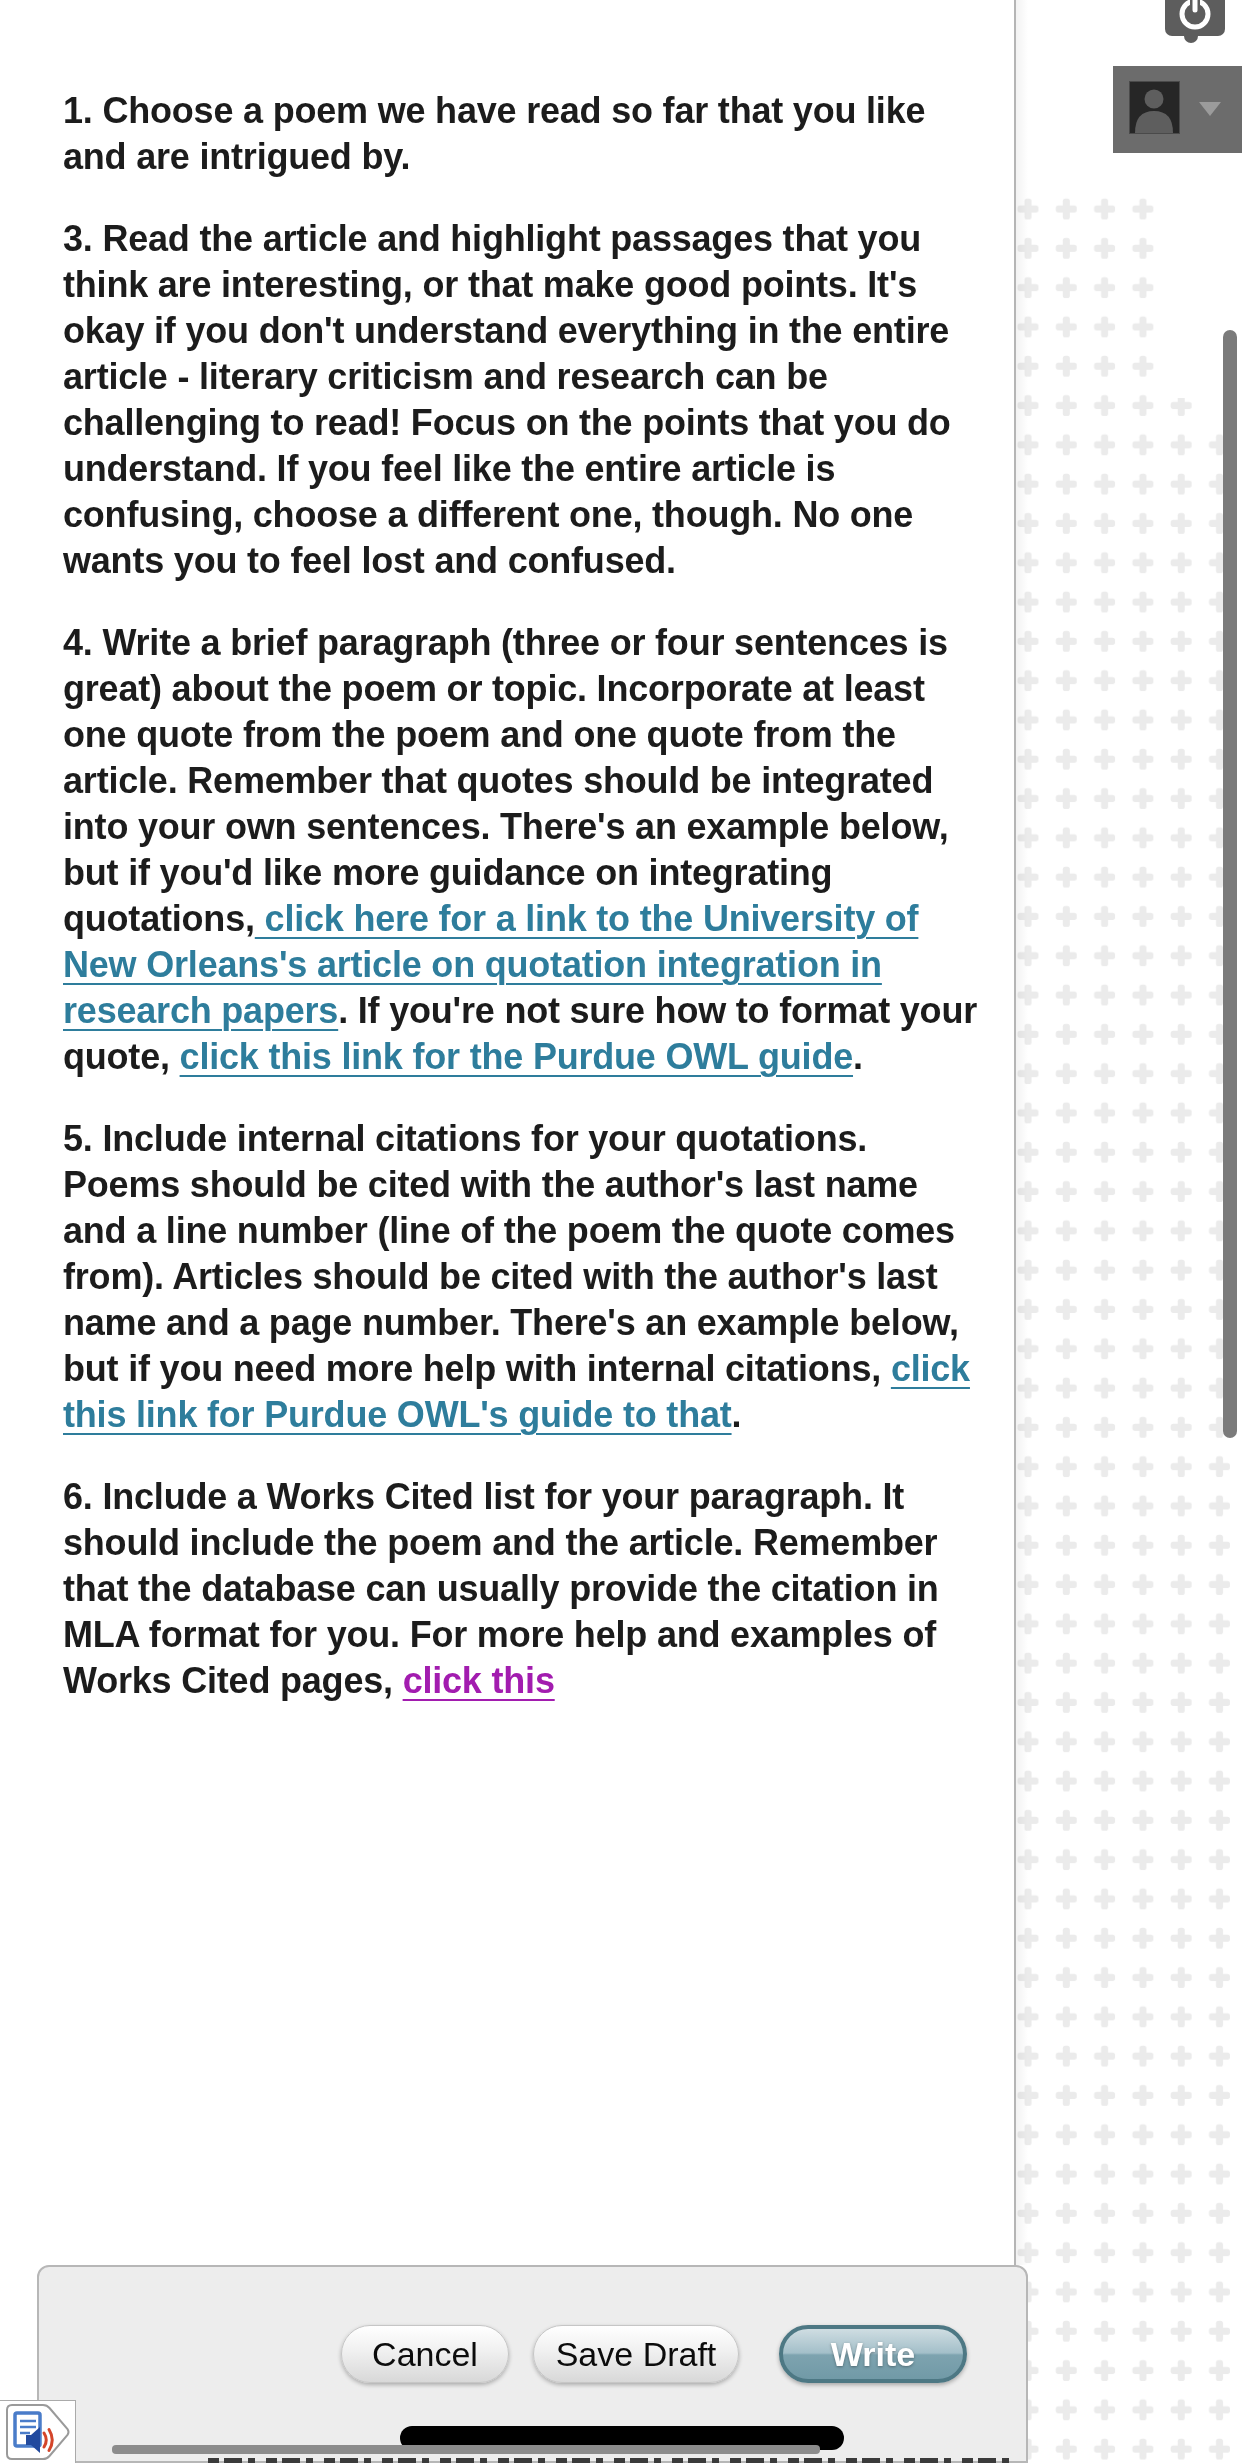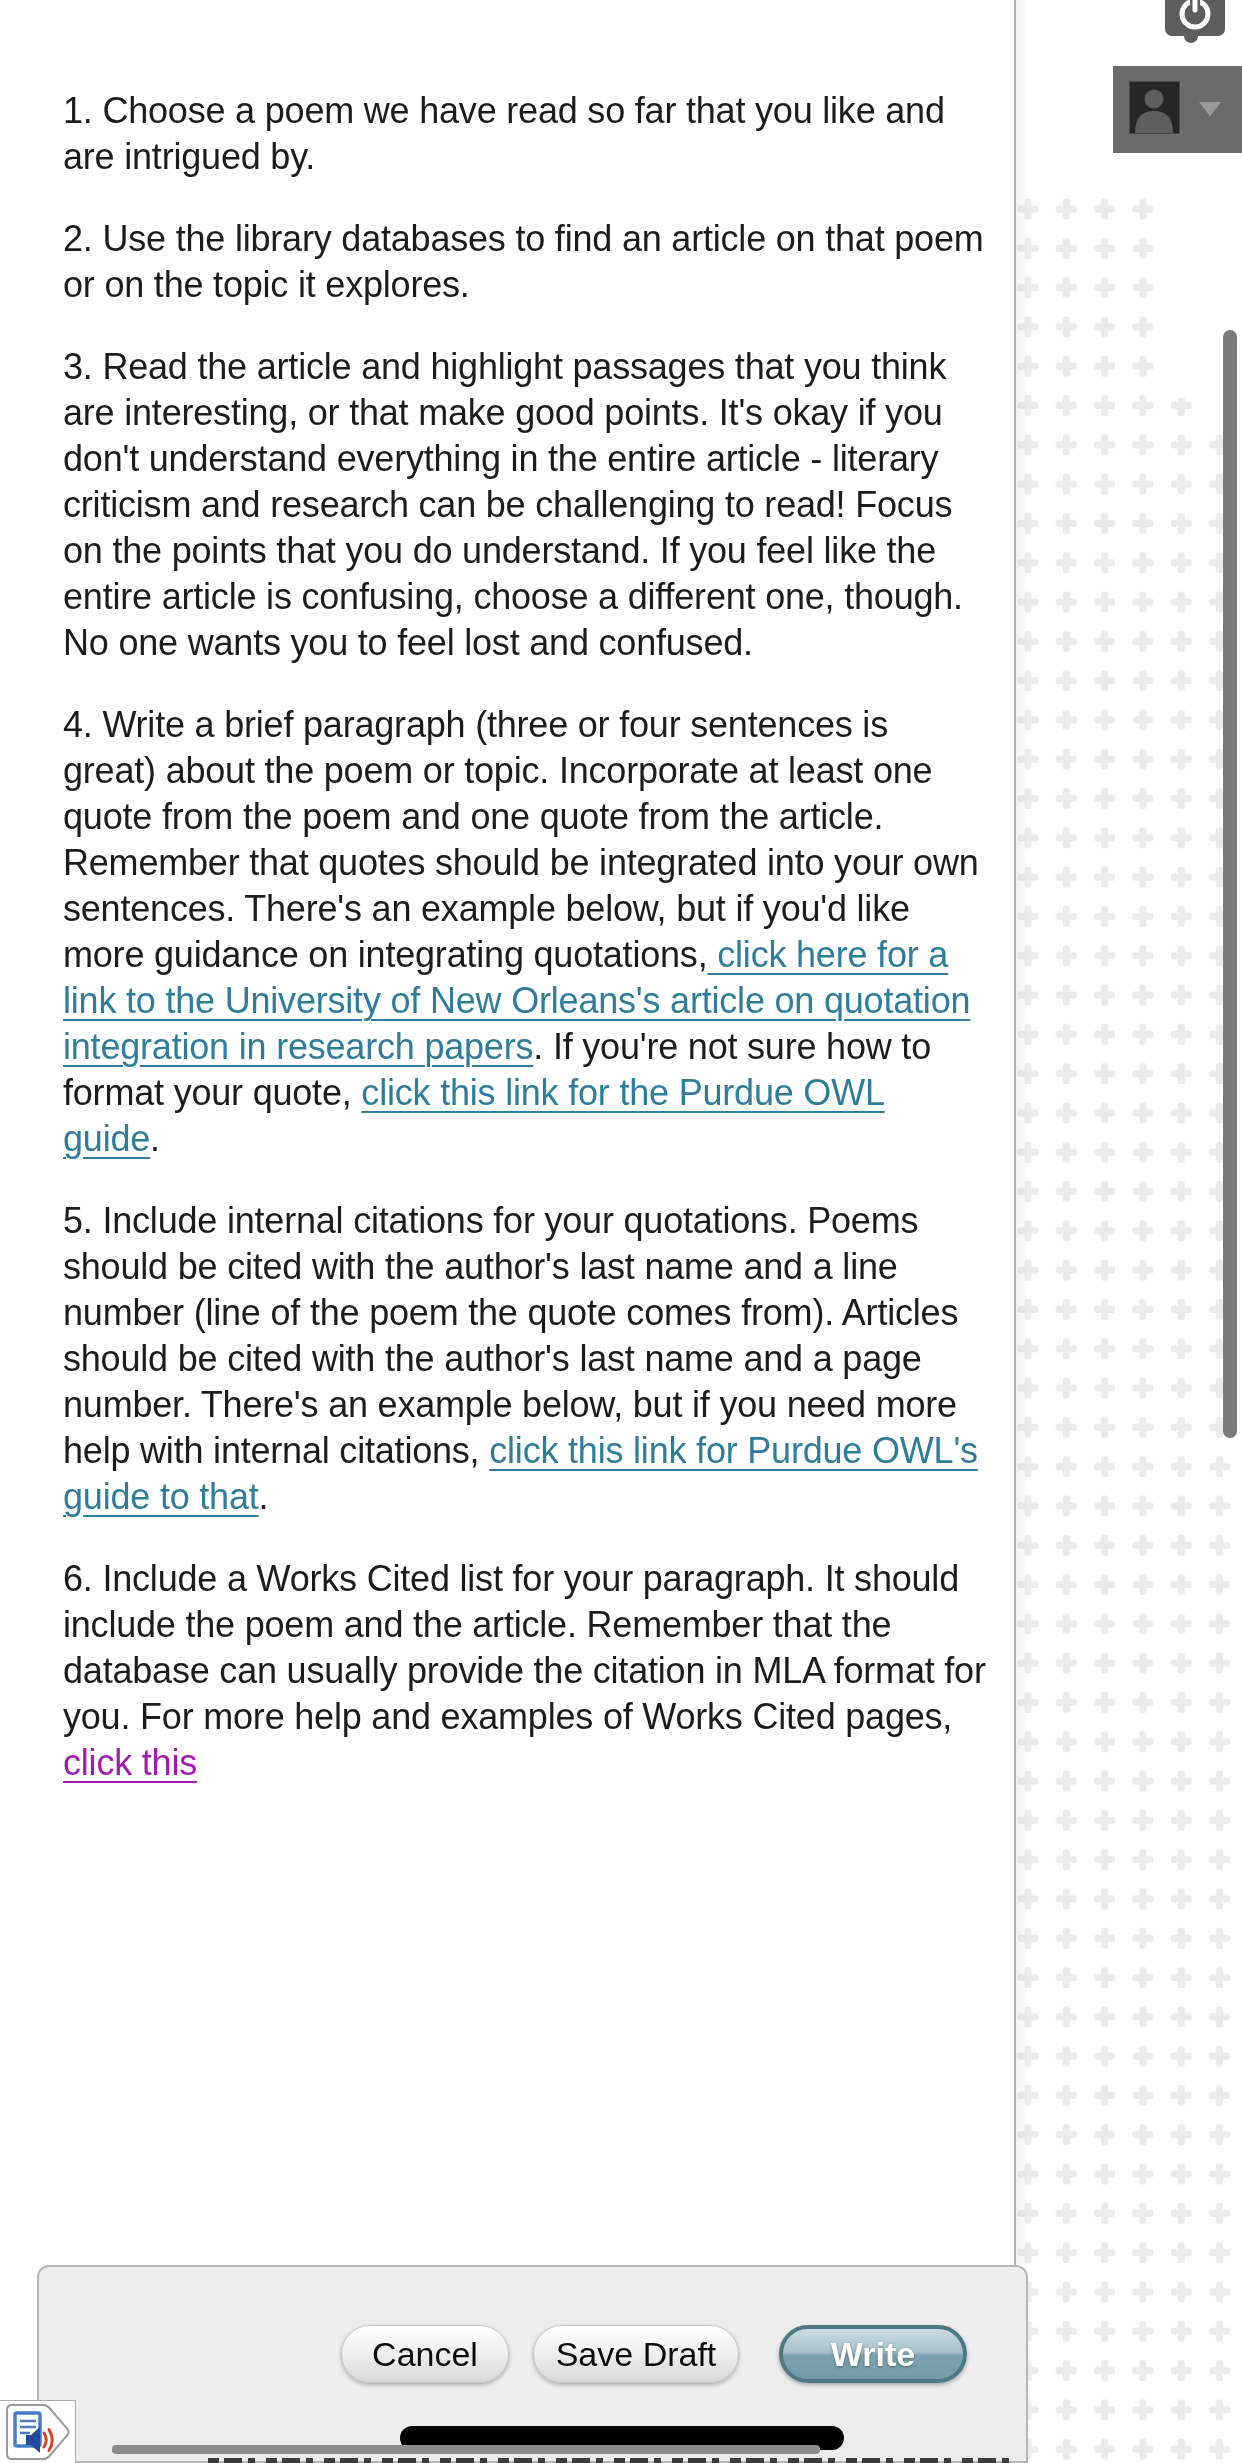"1. Choose a poem we" .content p { font-weight: none -> bold }
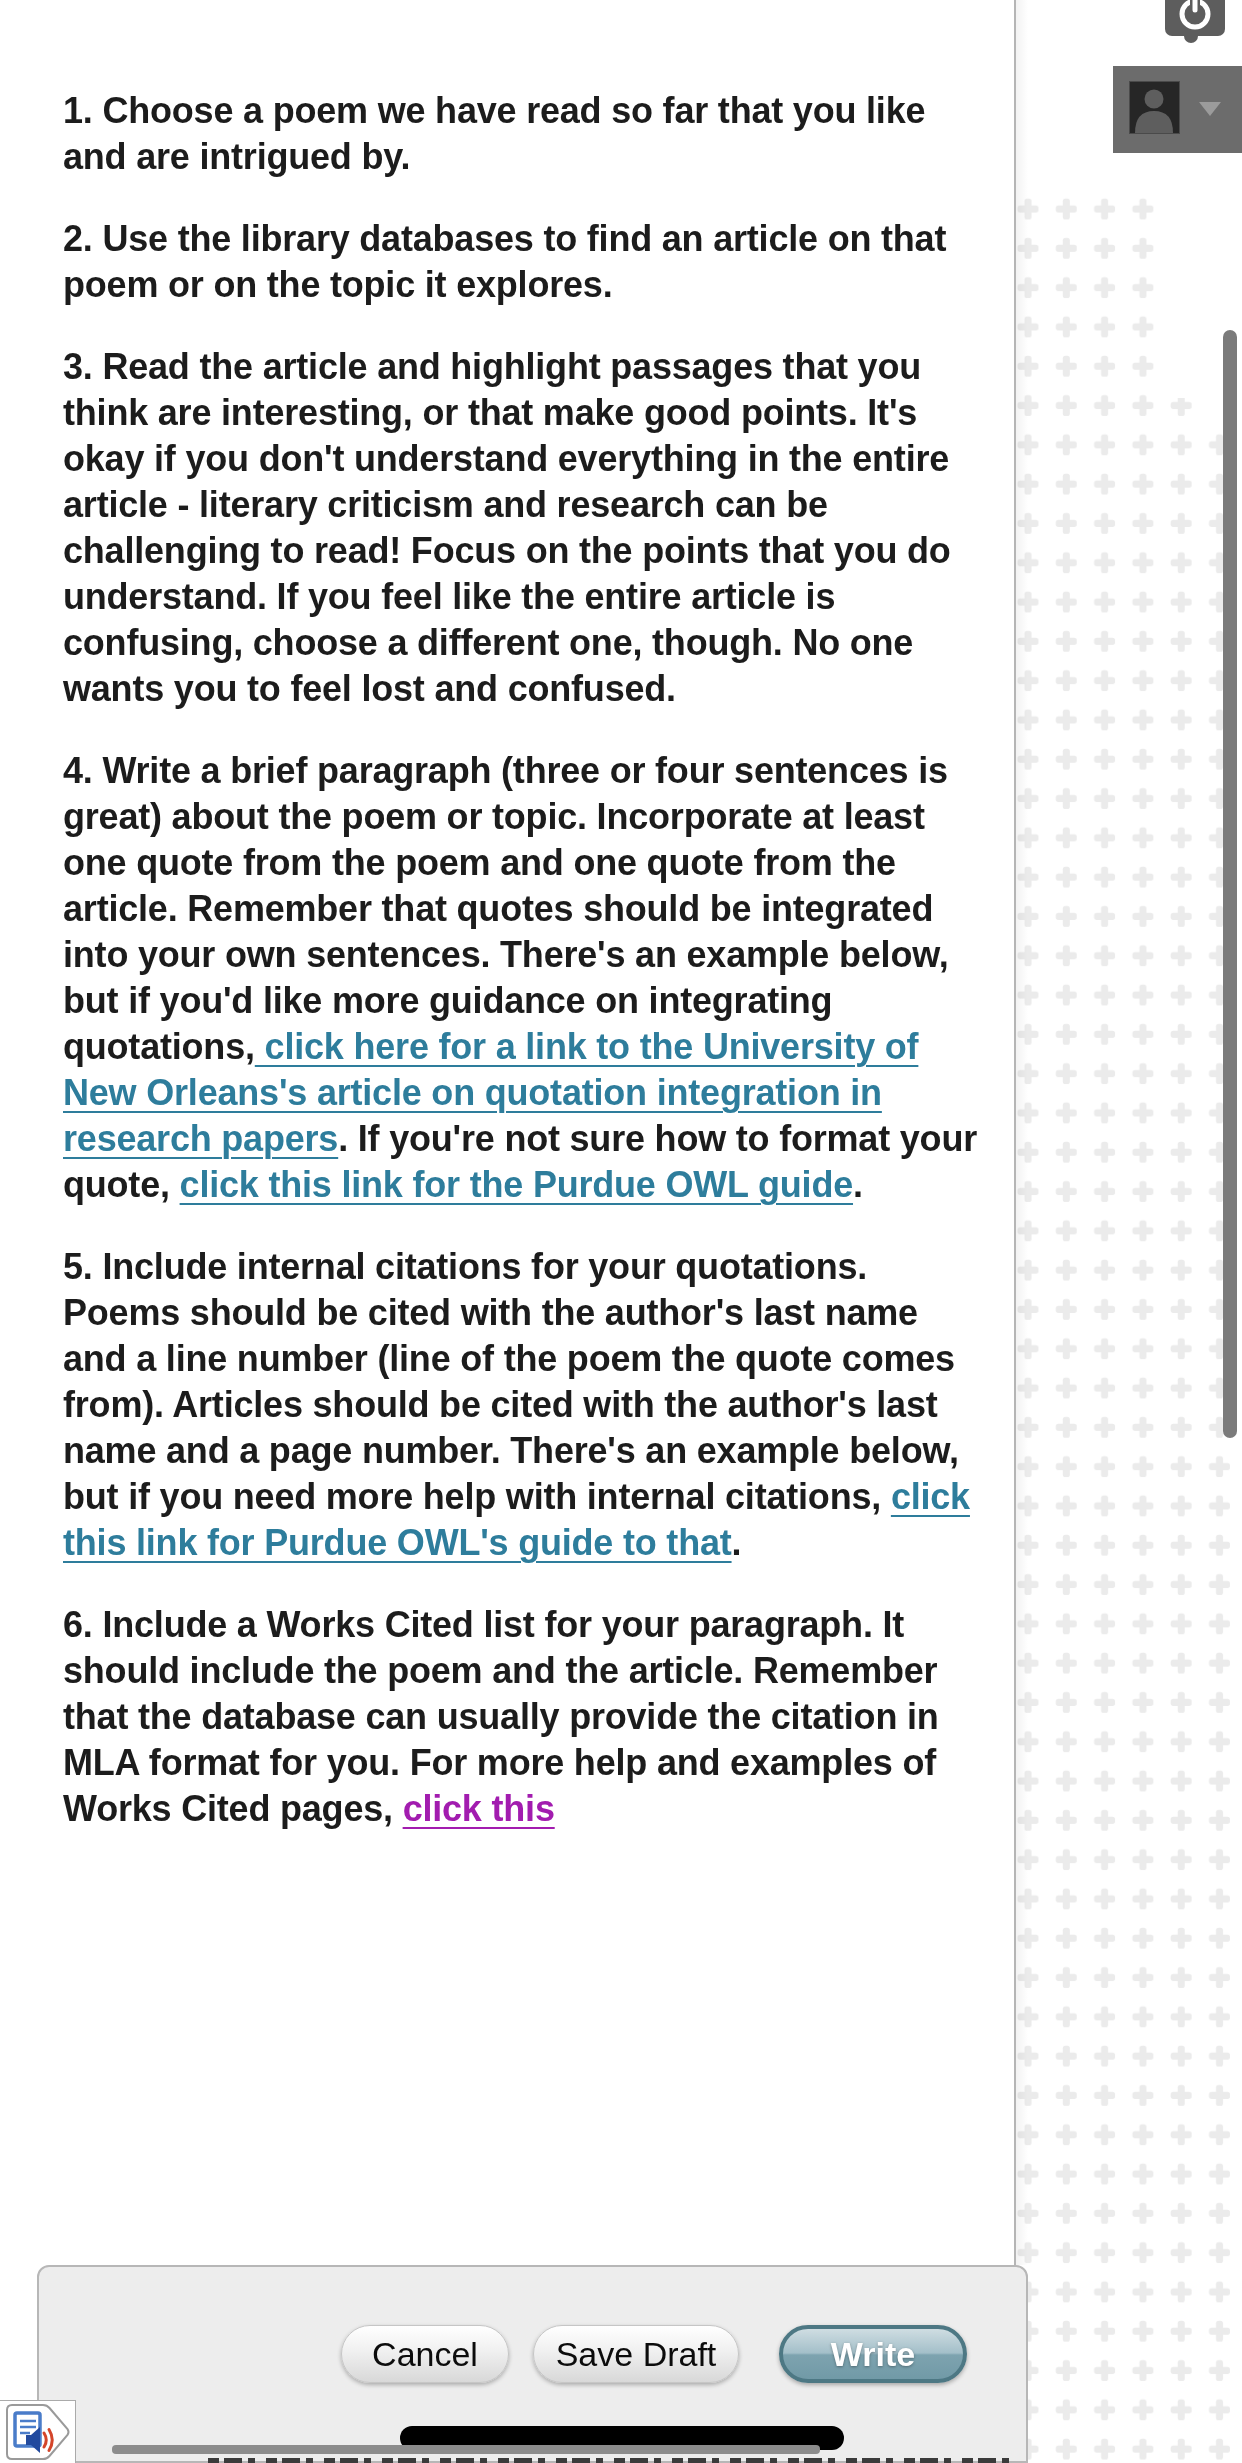"2. Use the library databases" p { html: <p><span>2. Use the library databases to find an article on that poem or on the topic it explores.</span></p> -> none }
